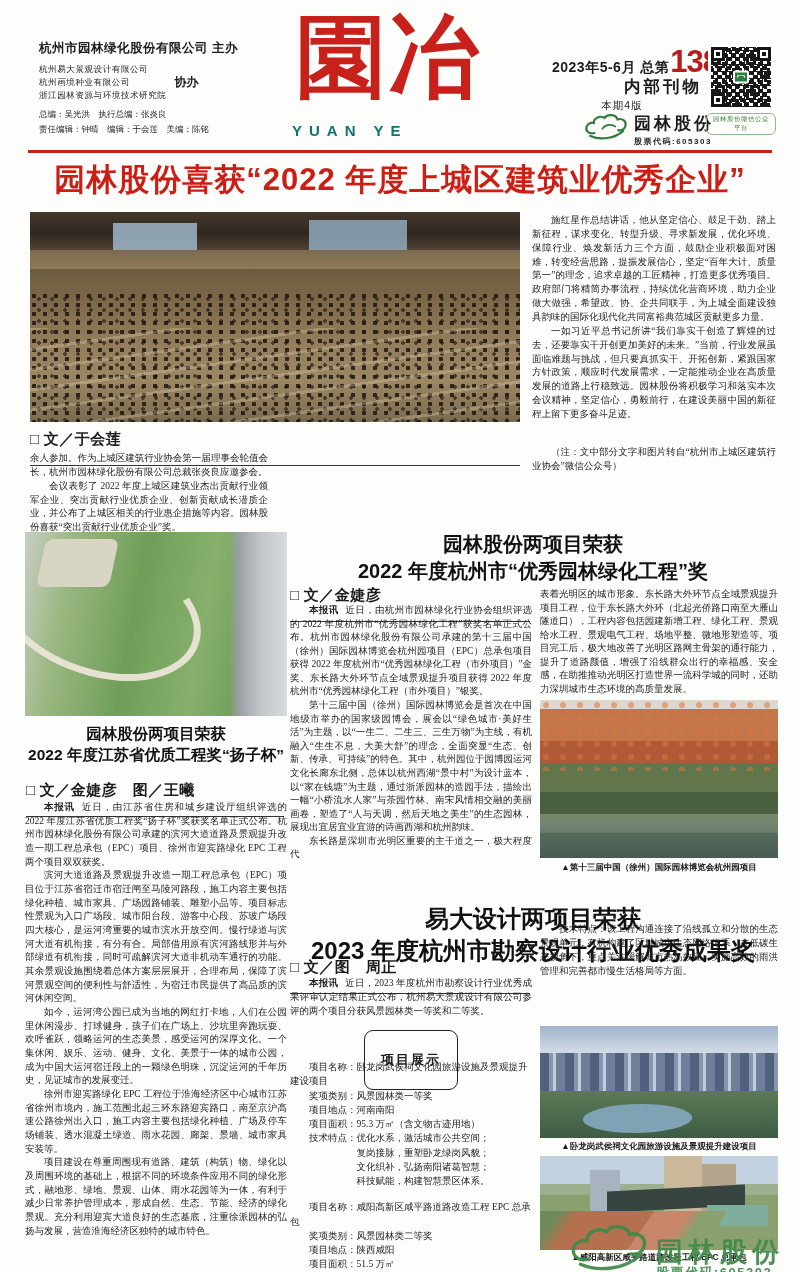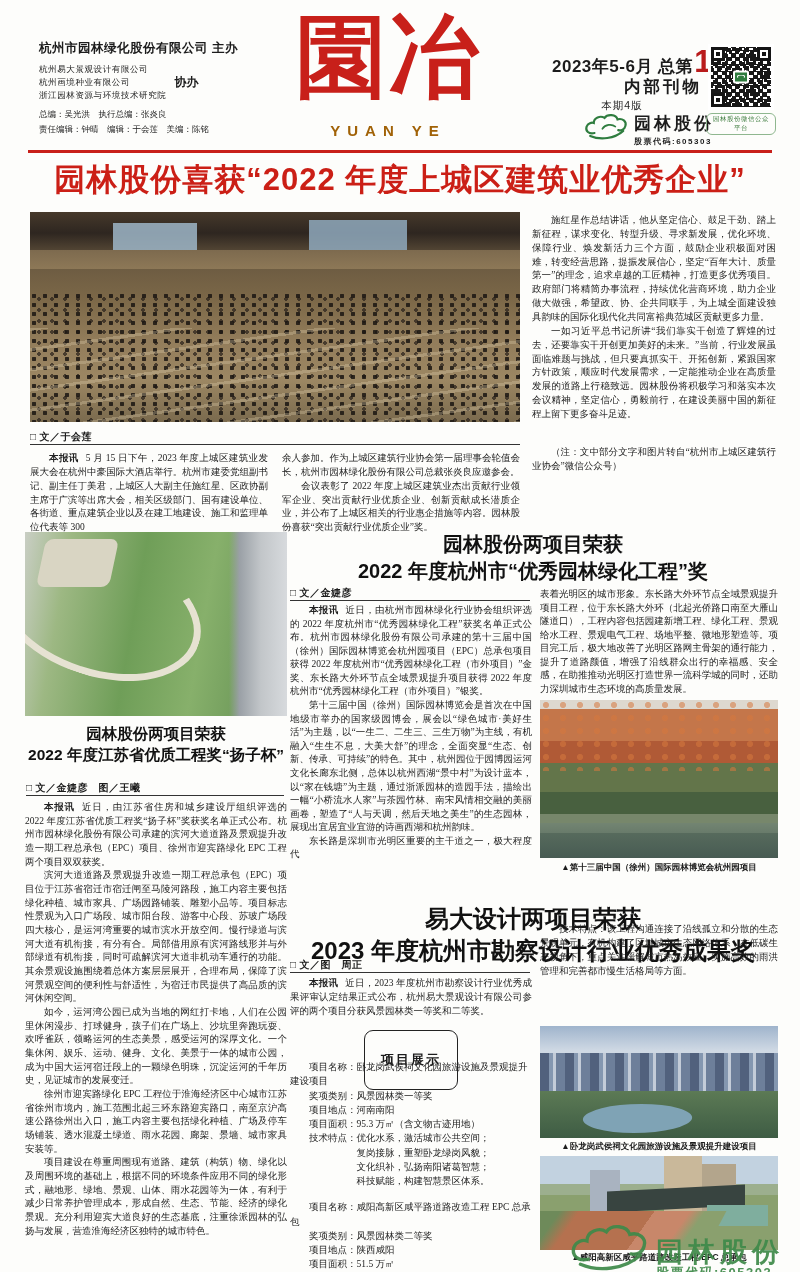"2023年5-6月 总第" .issue-prefix,.issue-suffix { font-size: 17px -> 14px }
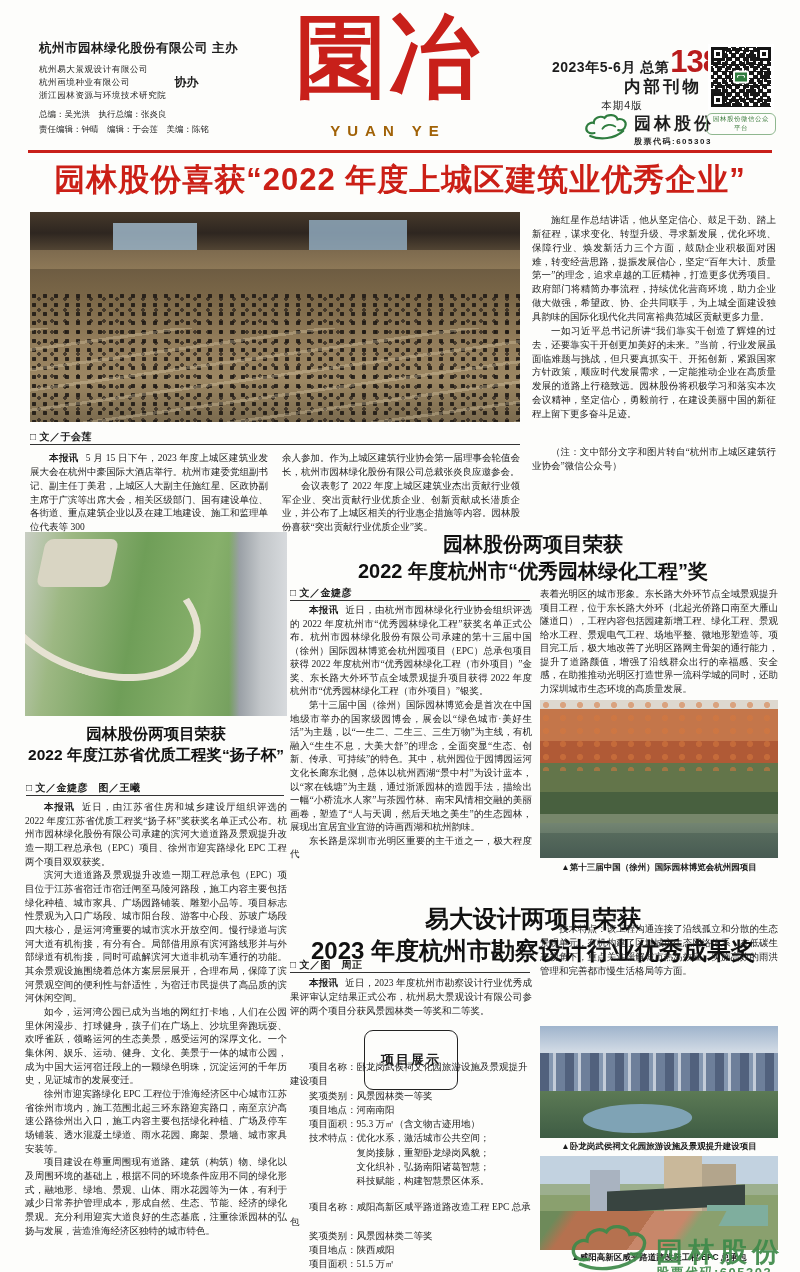"YUAN YE" .mast-latin { color: #a16207 -> #0f766e; text-align: center -> none }
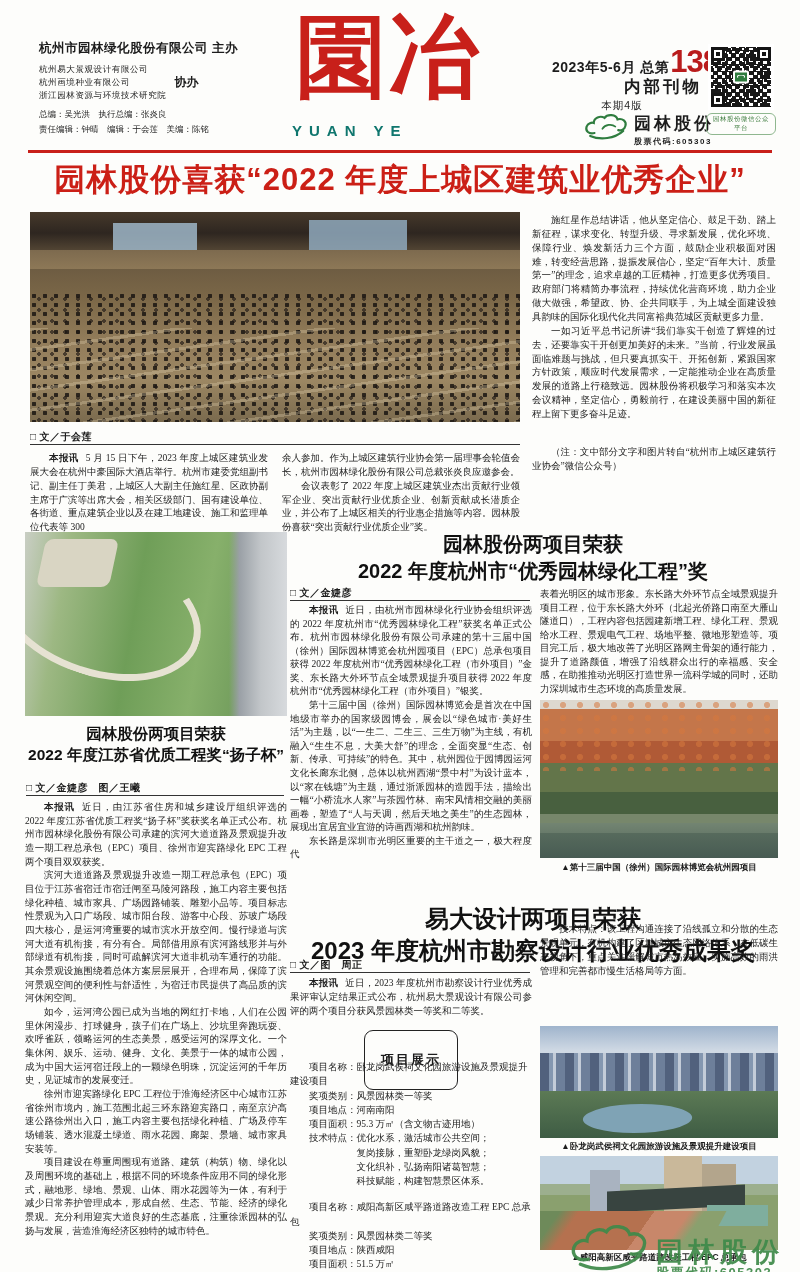"□ 文／于会莲" .byline { font-size: 10px -> 15px; padding-bottom: 0 -> 16px }
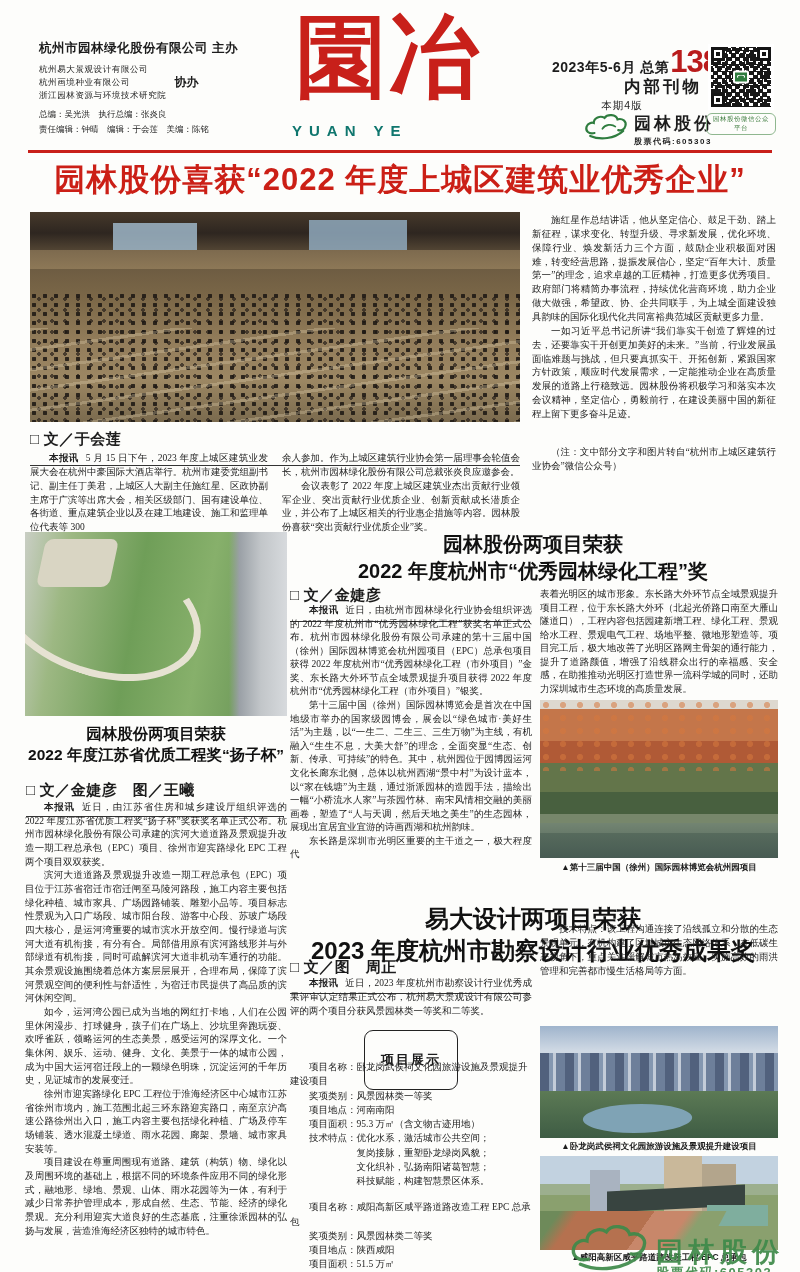"本报讯 5 月 15 日下午，2023" div.col { html: <div> <p><b>本报讯</b><span>5 月 15 日下午，2023 年度上城区建筑业发展大会在杭州中豪国际大酒店举行。杭州市建委党组副书记、副主任丁美君，上城区人大副主任施红星、区政协副主席于广滨等出席大会，相关区级部门、国有建设单位、各街道、重点建筑企业以及在建工地建设、施工和监理单位代表等 300</span></p> </div> -> none }
